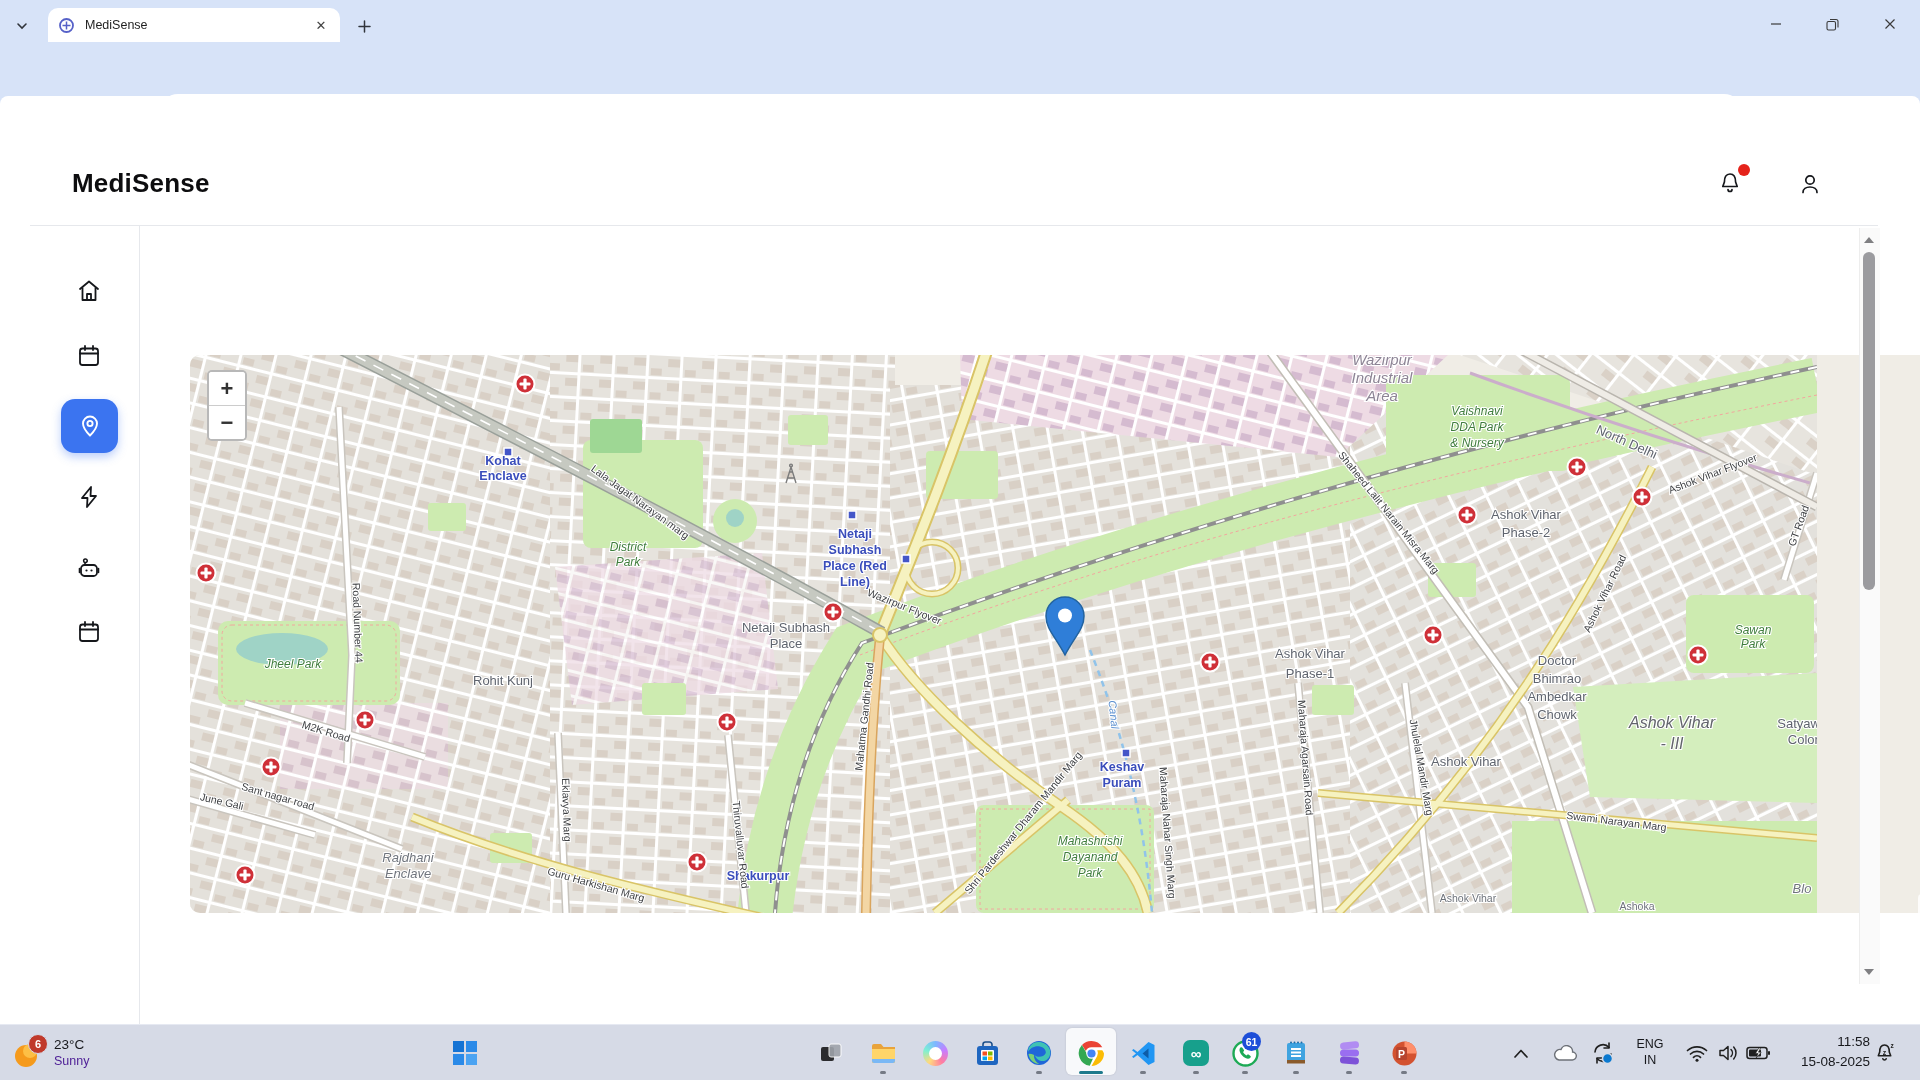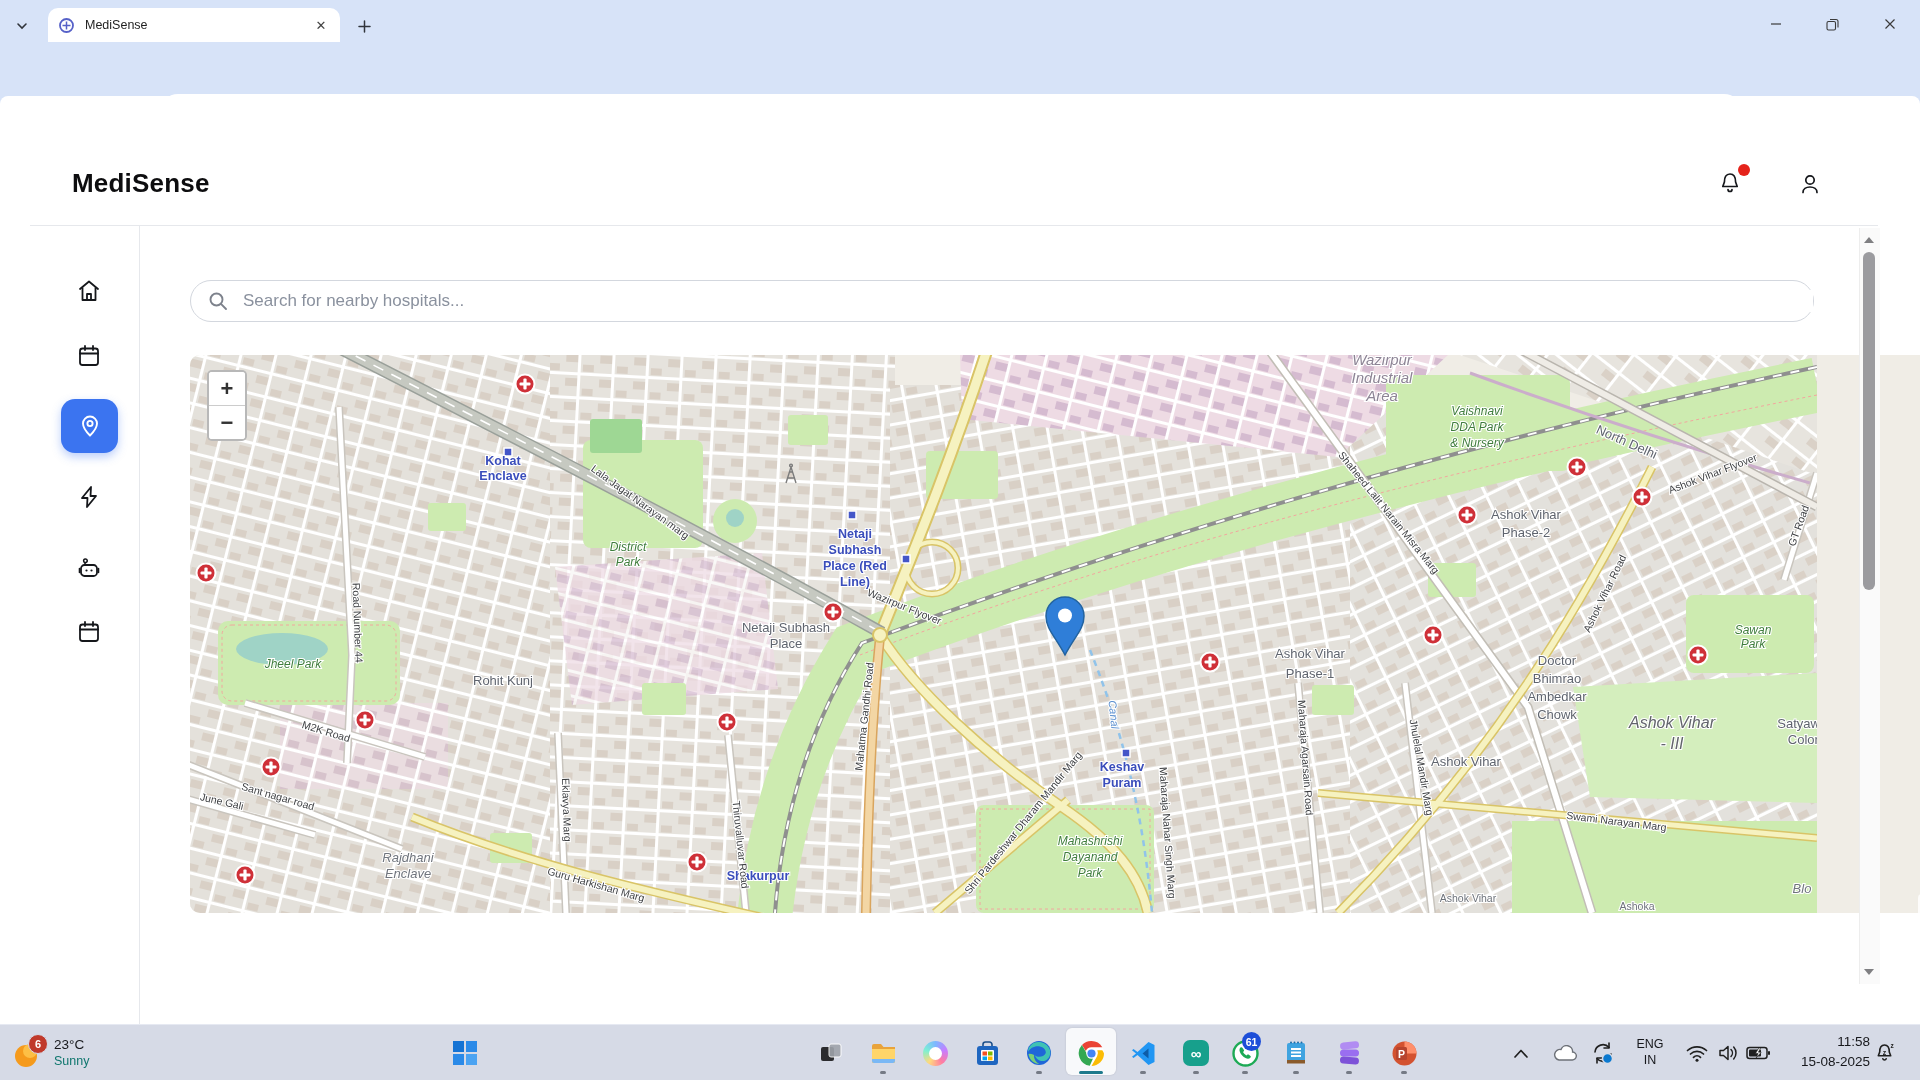"Search for nearby hospitals..." div.searchbar { html: <div> <svg> <circle></circle> <path></path> </svg> <input> </div> -> none }
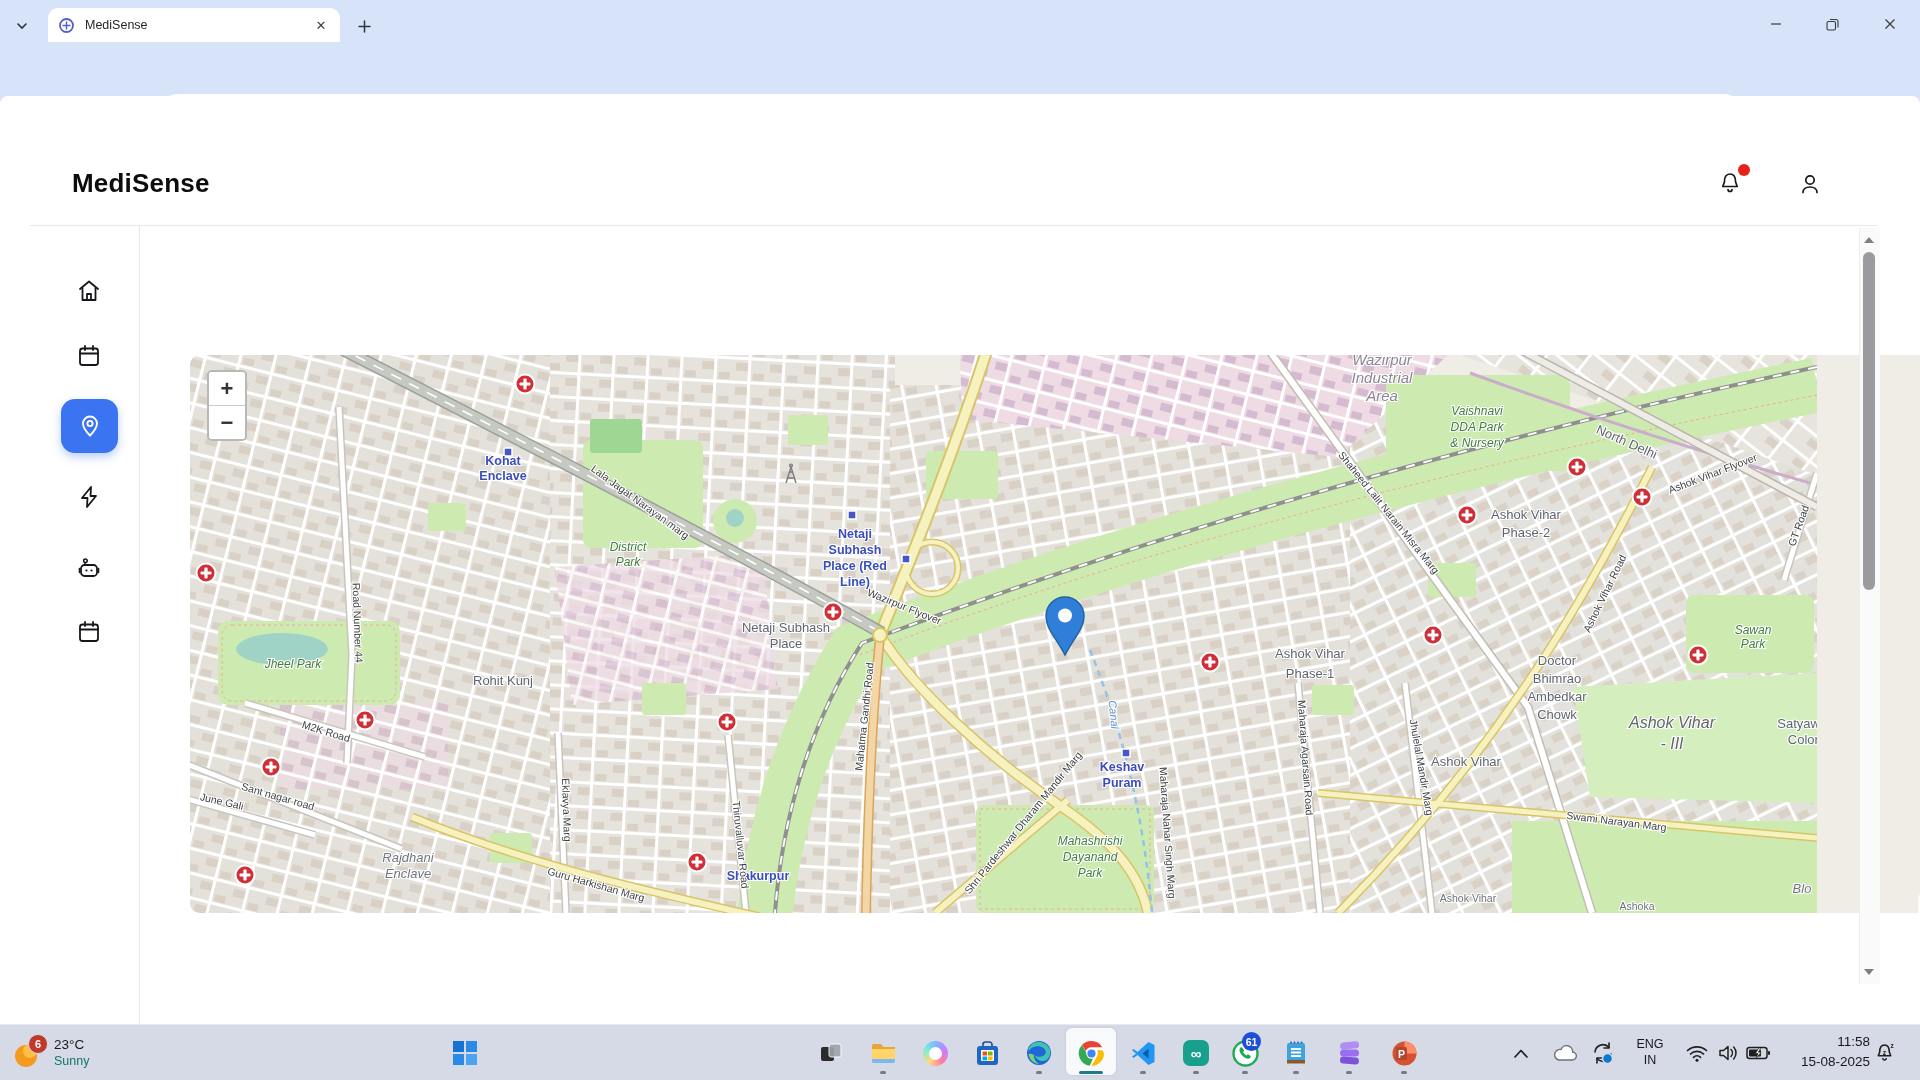"Sunny" .tb-wx-cond { color: #0f766e -> #4c1d95 }
